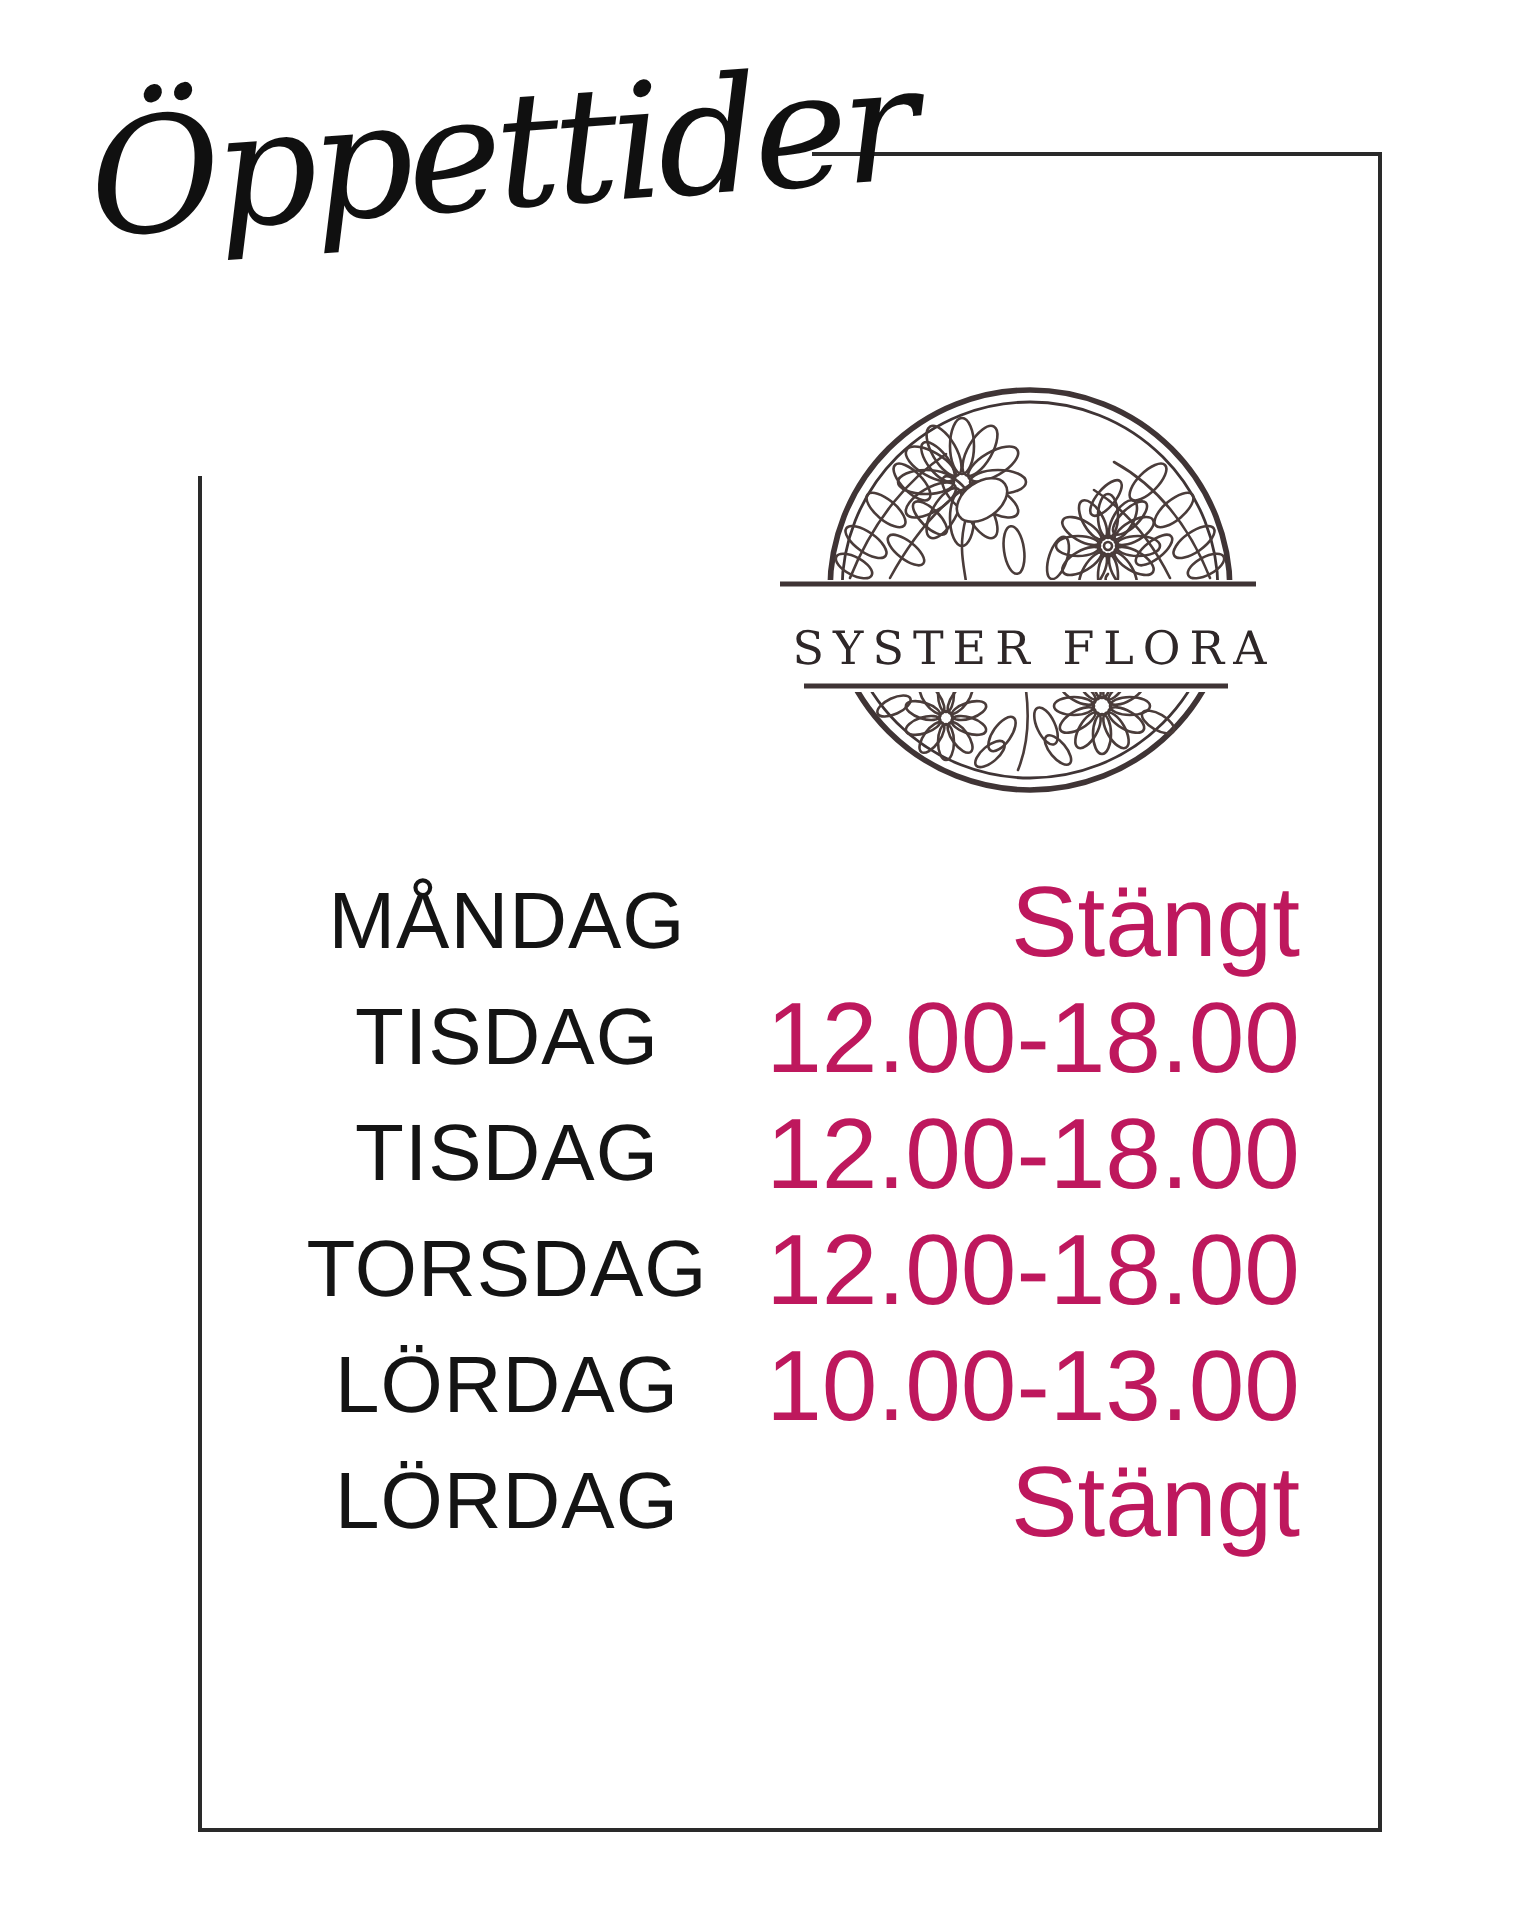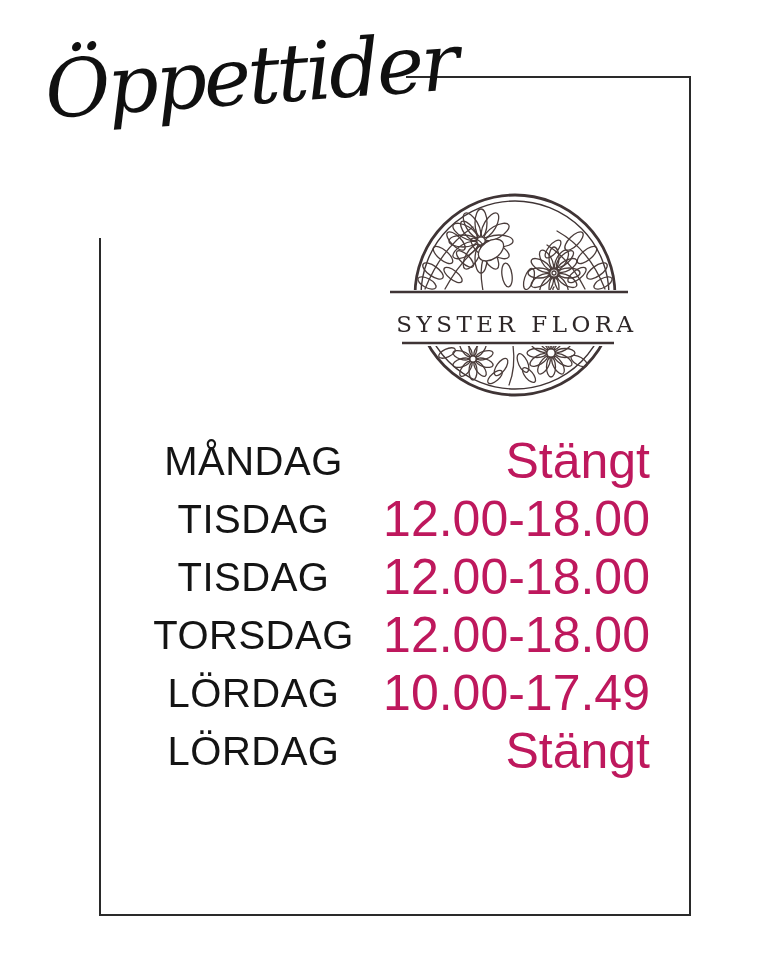"10.00-17.49" div.hours { text: 10.00-17.49 -> 10.00-13.00 }
